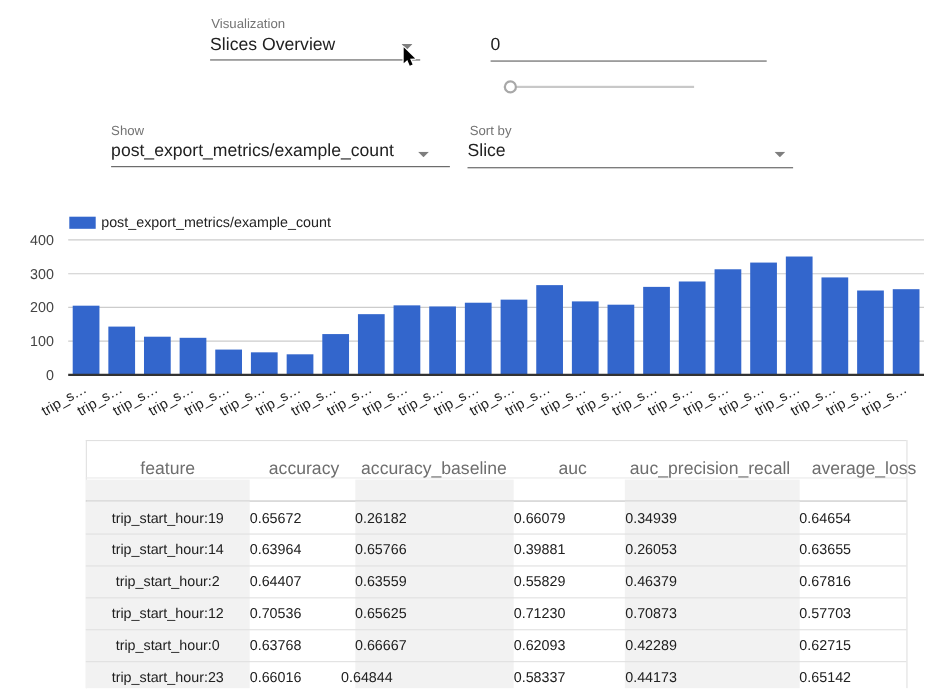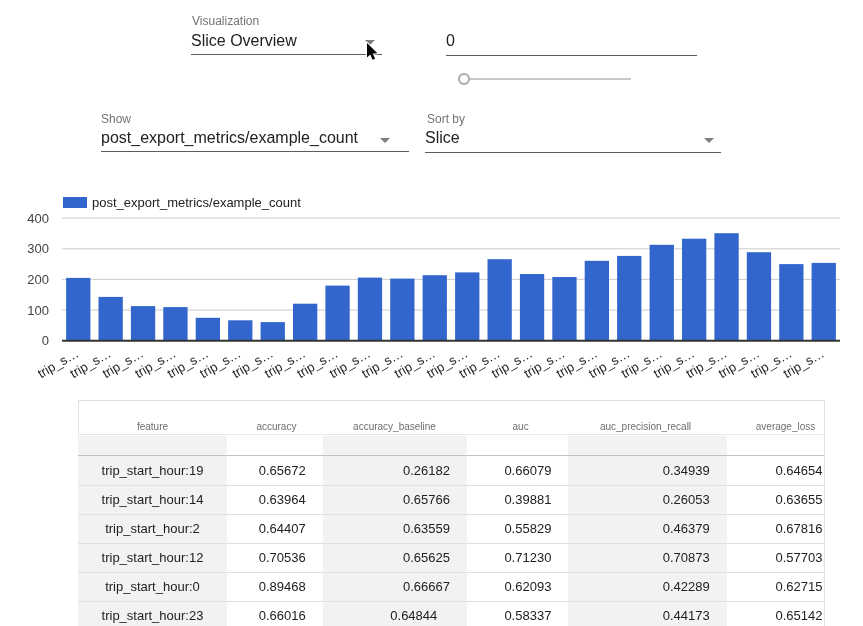"Slice Overview" div.val { text: Slice -> Slices }
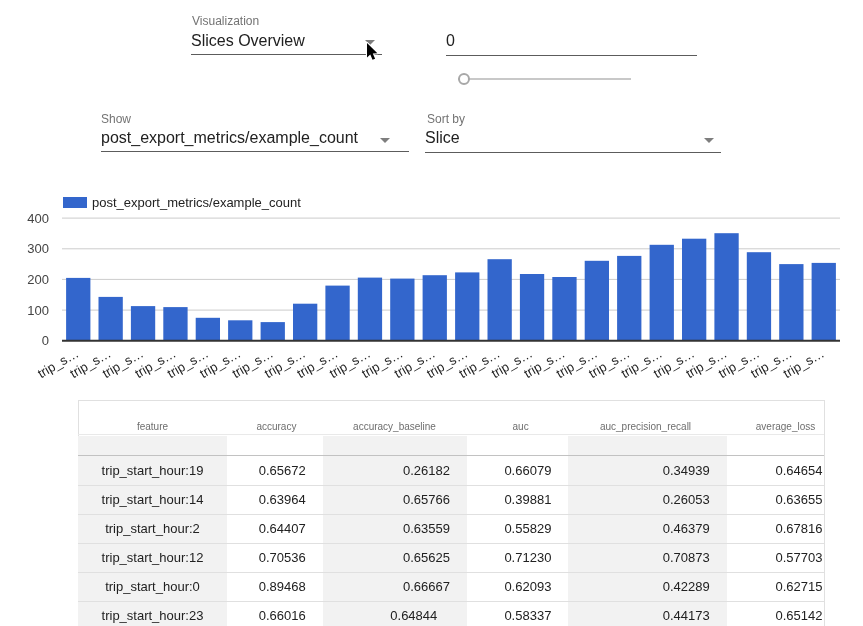"feature" .th { font-size: 10px -> 16px }
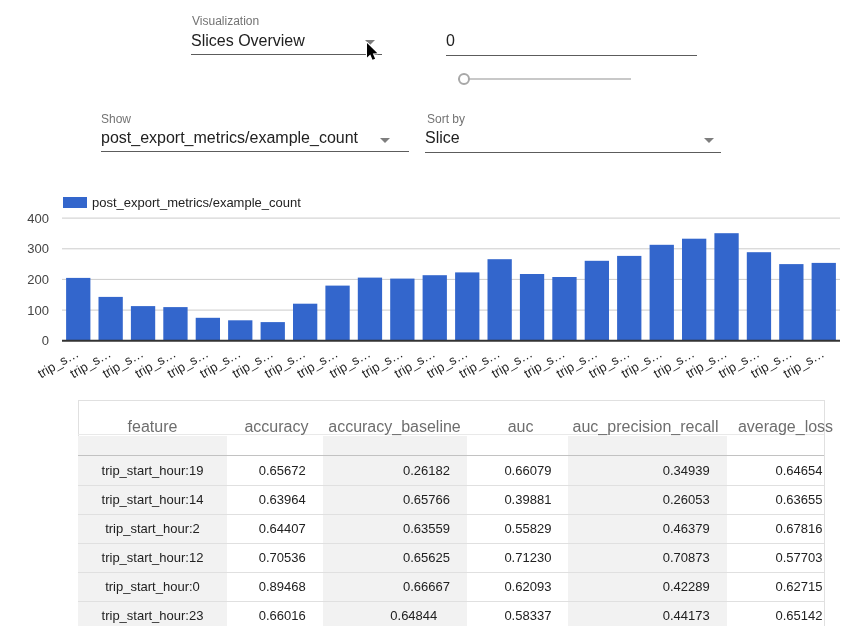"0.65672" .tdr { text-align: right -> none }
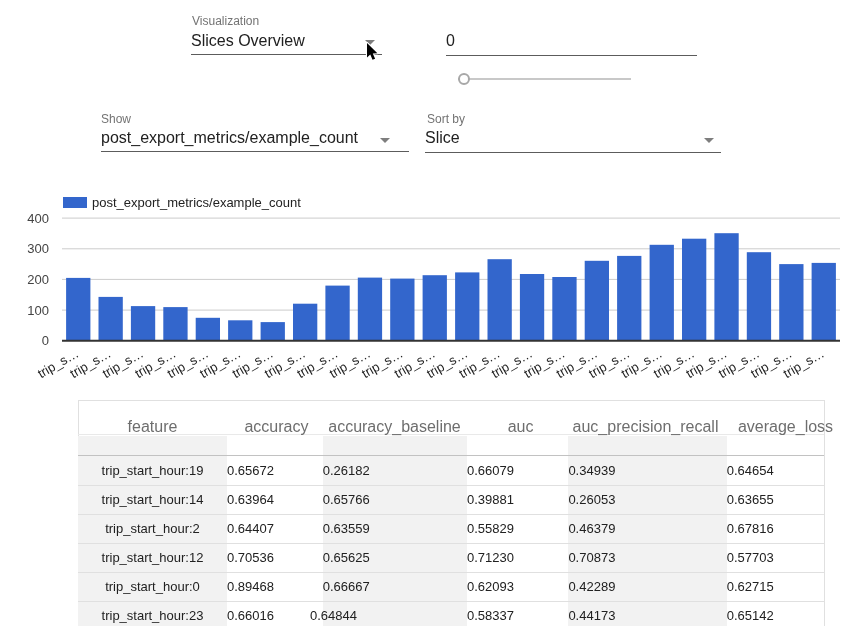"0.89468" div.tdr { text: 0.89468 -> 0.63768 }
